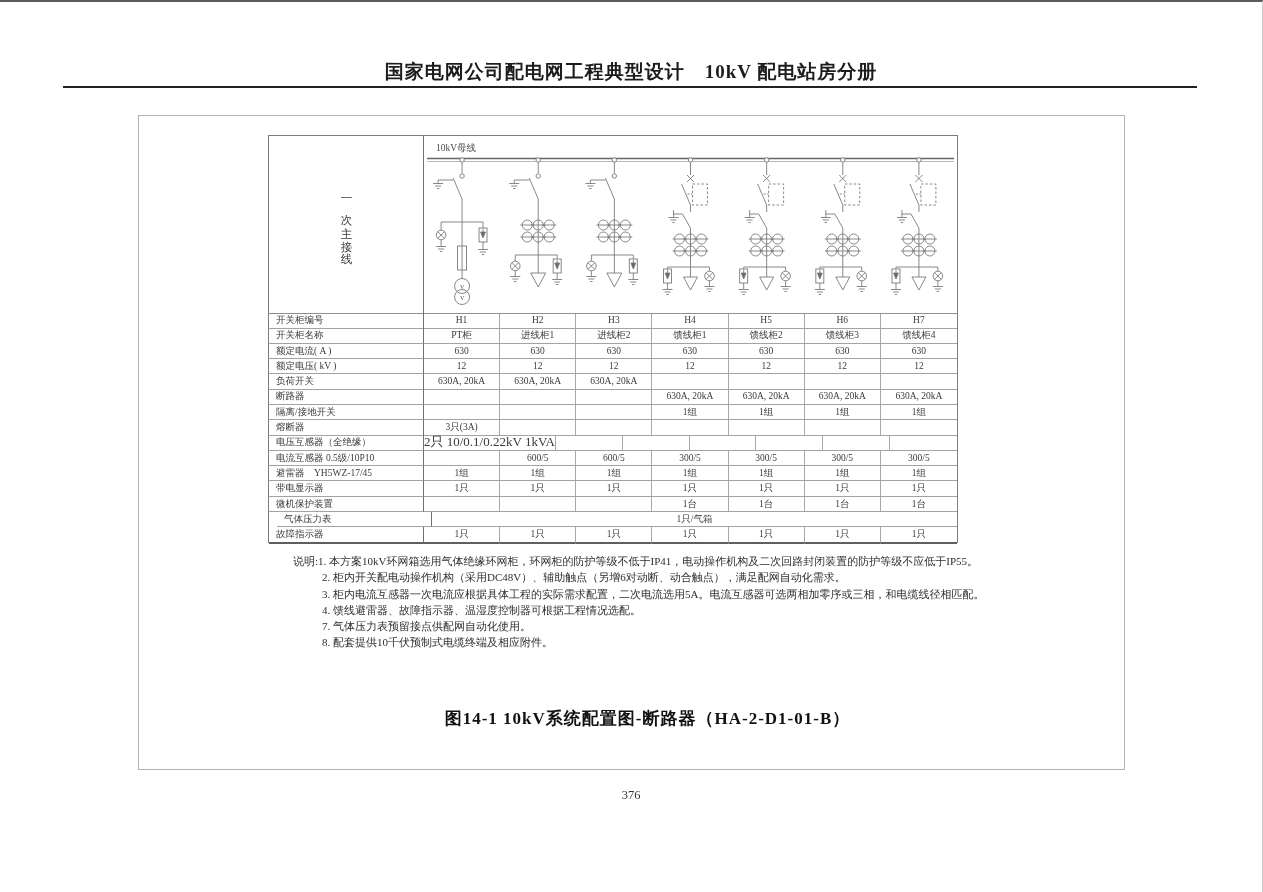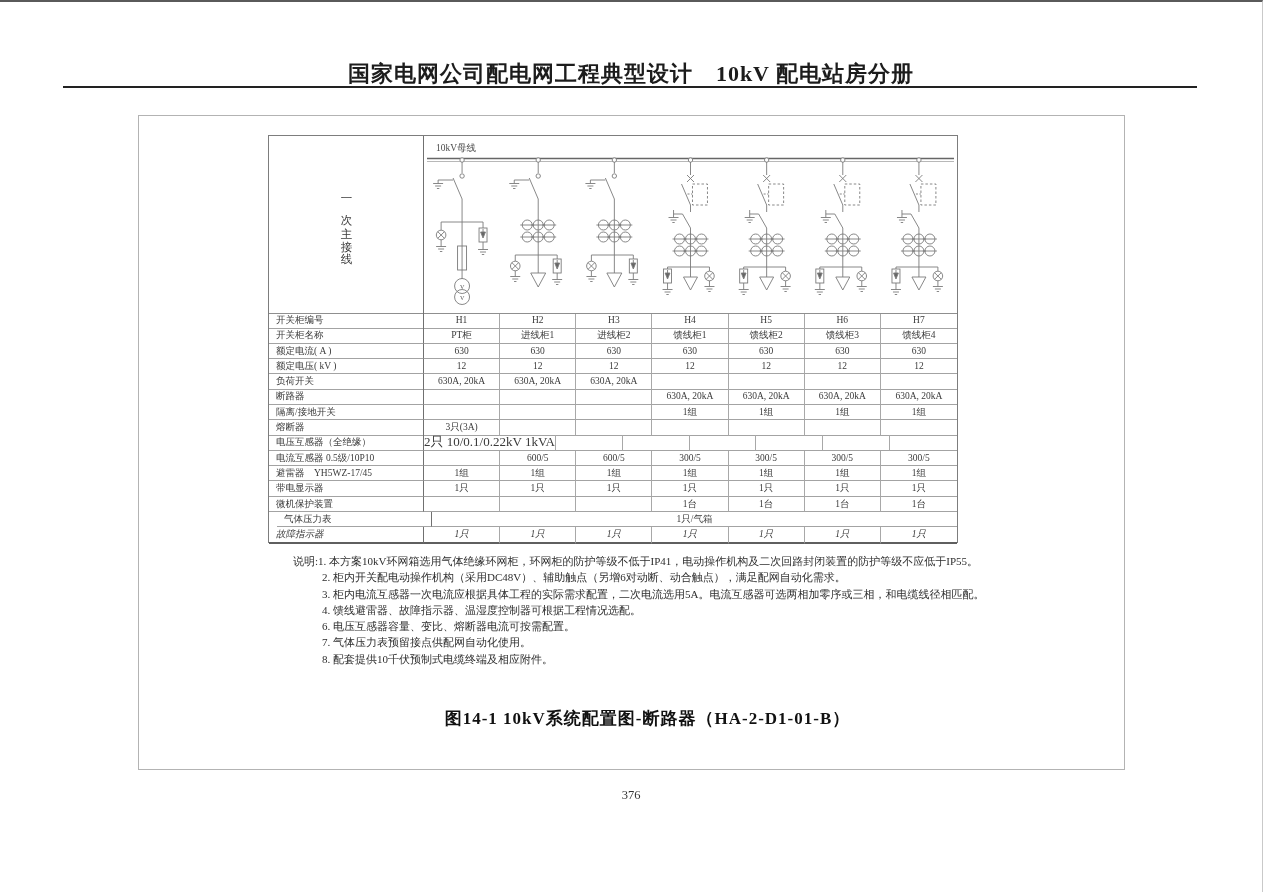"国家电网公司配电网工程典型设计 10kV 配电站房分册" .header-title { font-size: 22px -> 19px }
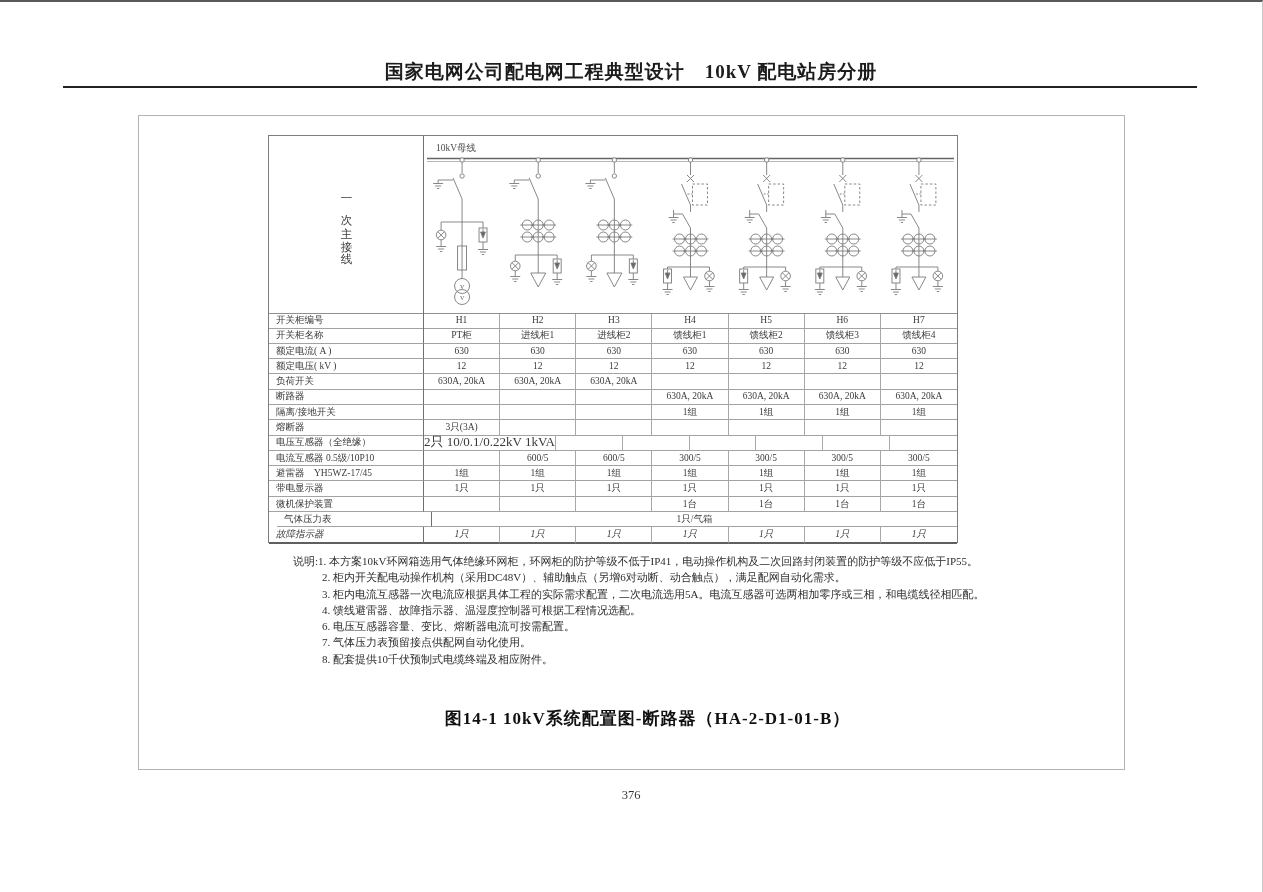"故障指示器" .t-row.last > div { font-style: italic -> none }
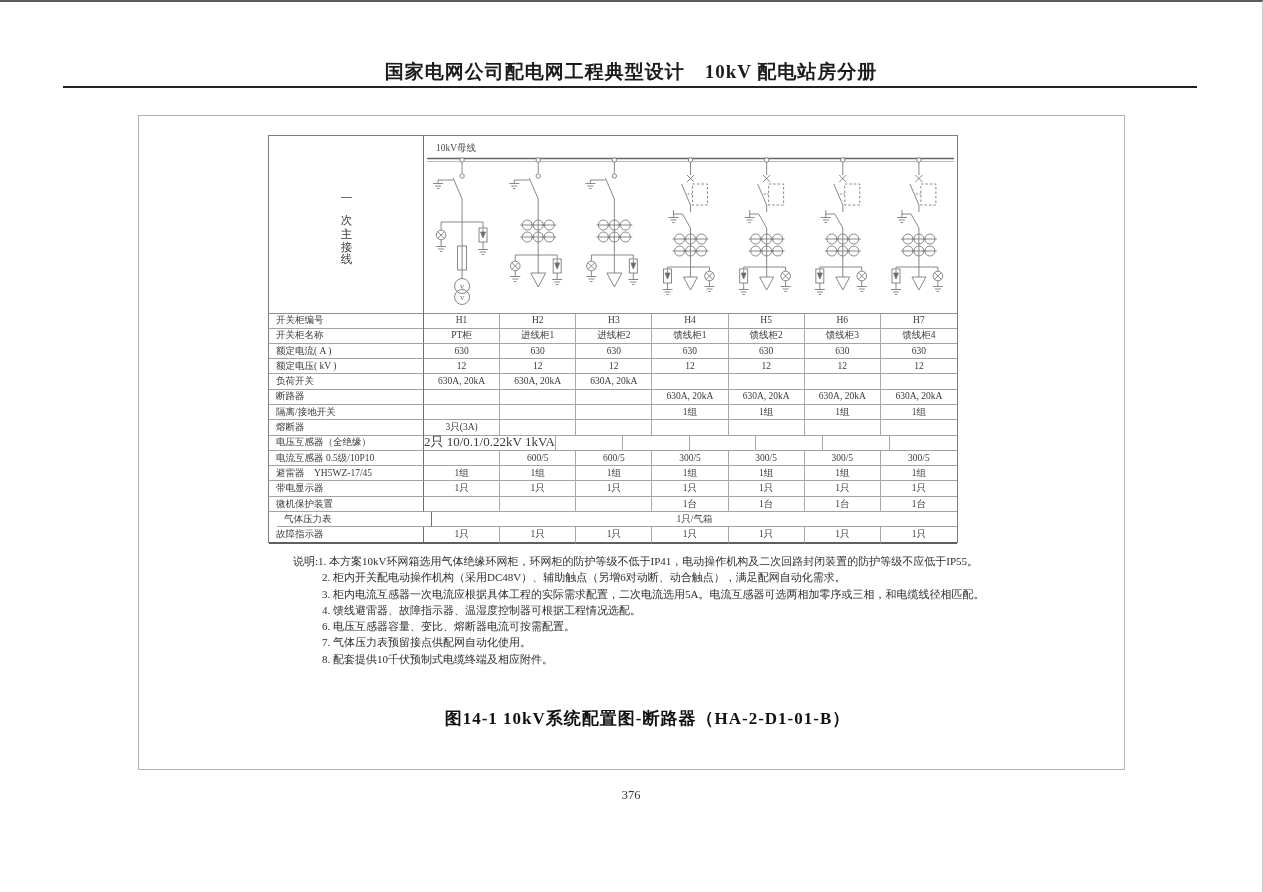"6. 电压互感器容量、变比、熔断器电流可按需配置。" div.note-rest { html: <div>6. 电压互感器容量、变比、熔断器电流可按需配置。</div> -> none }
